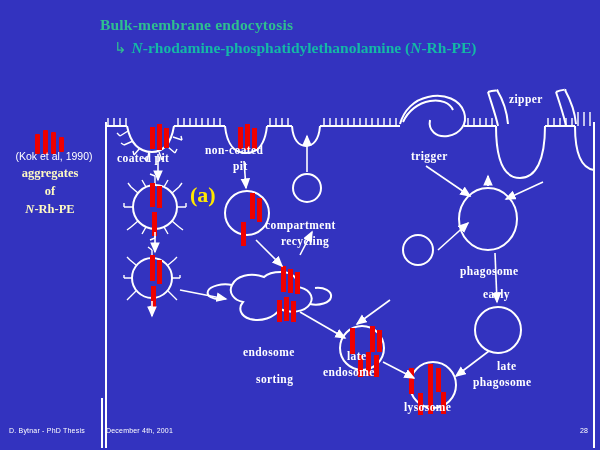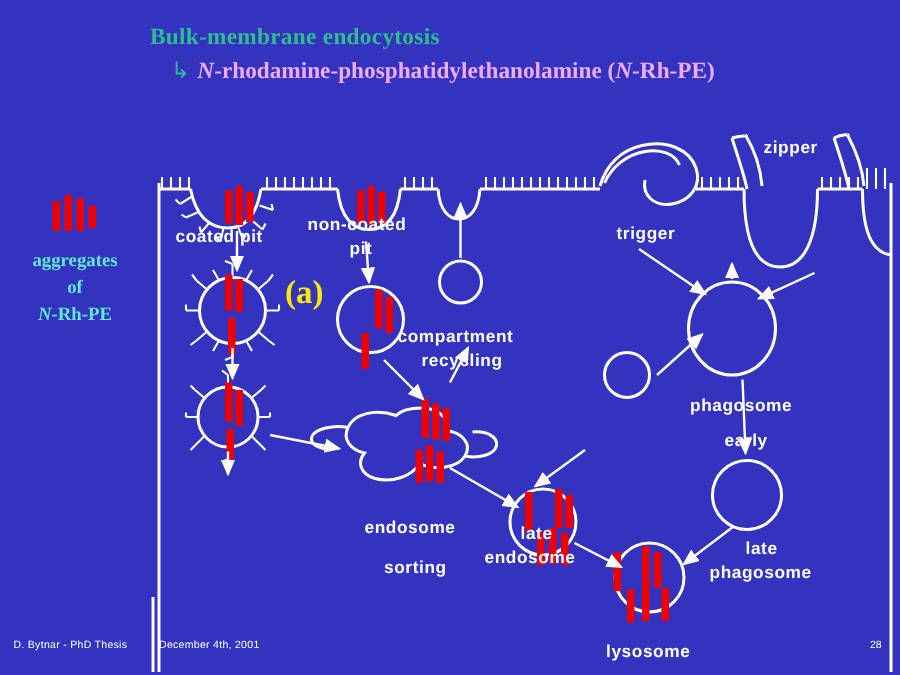"N-rhodamine-phosphatidylethanolamine" #title-line2 { color: #f0abfc -> #14b8a6 }
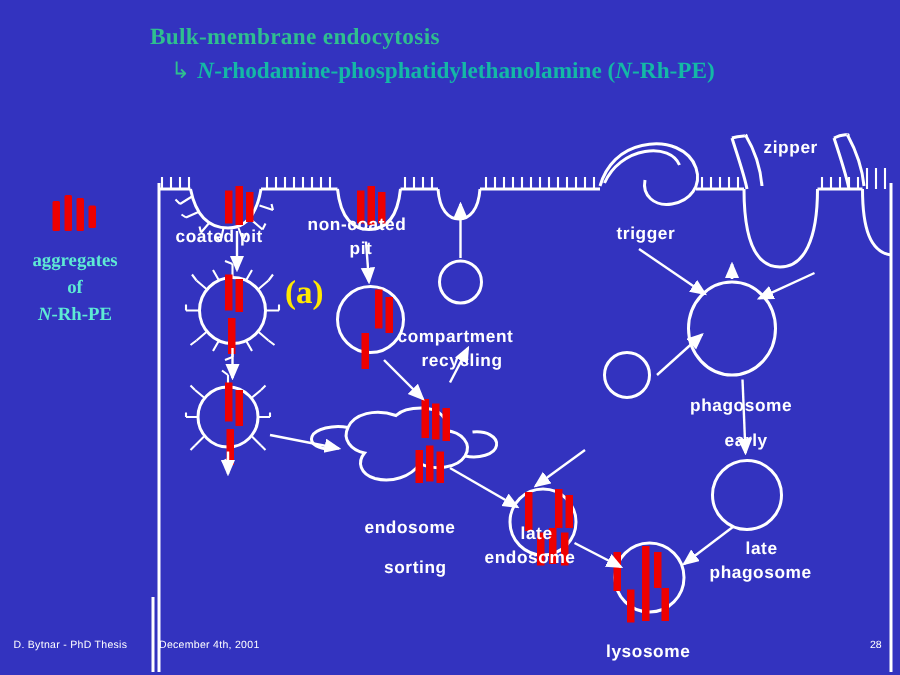"zipper" .lbl { font-family: Liberation Sans, sans-serif -> Liberation Serif, serif }
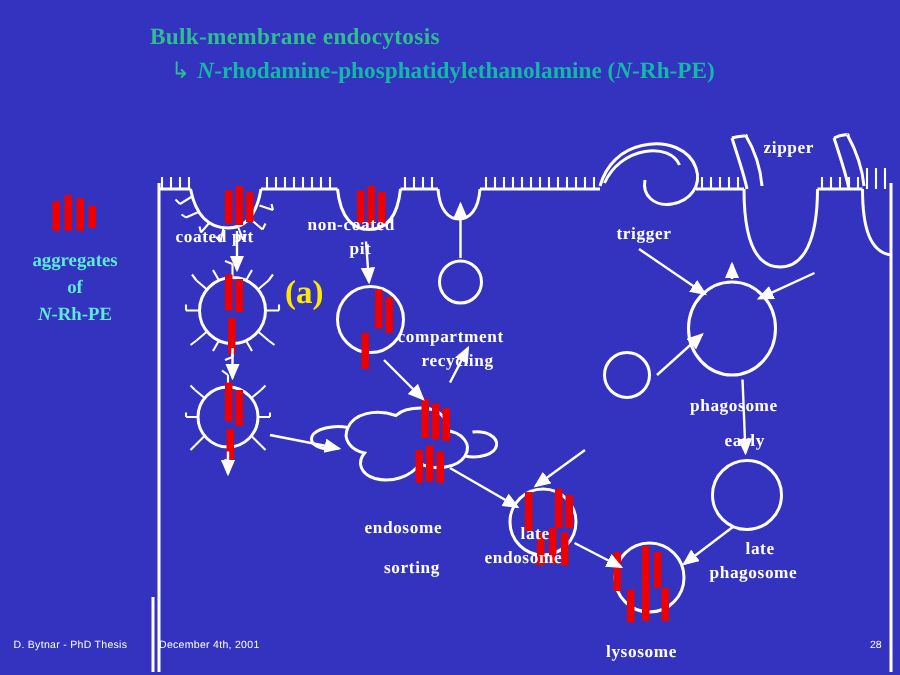"(Kok et al, 1990)" div.abs { html: none -> <div>(Kok et al, 1990)</div> }
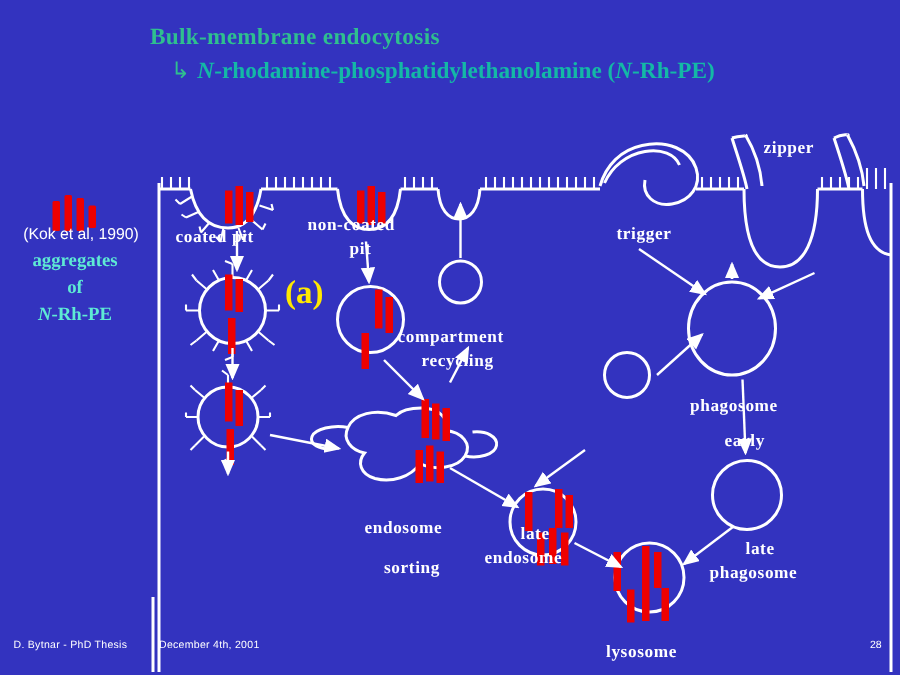"aggregates" #legend-text { color: #5eead4 -> #fef9c3 }
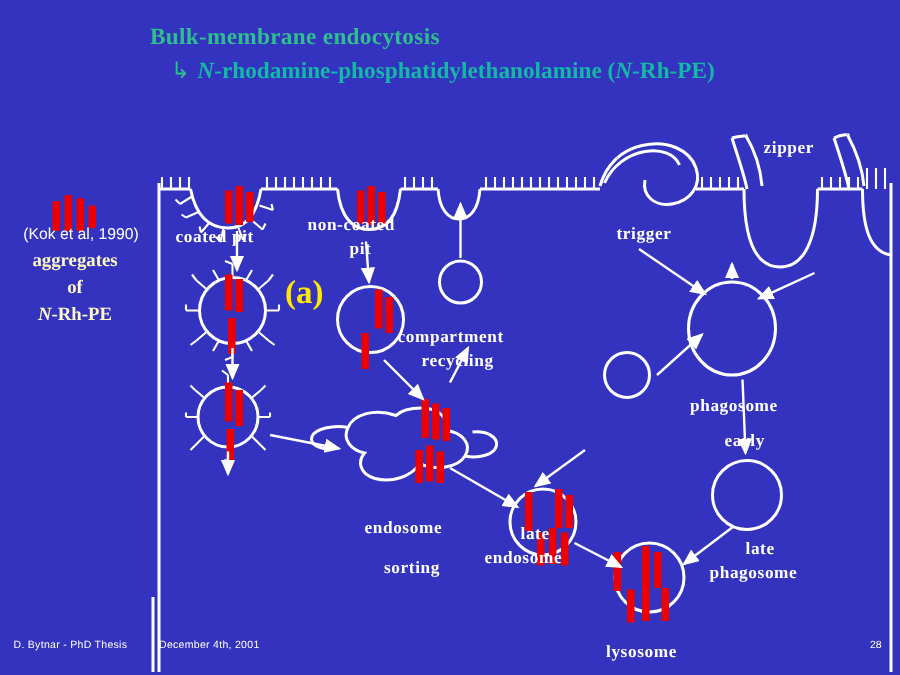"lysosome" div.lbl { margin-top: 28px -> none }
